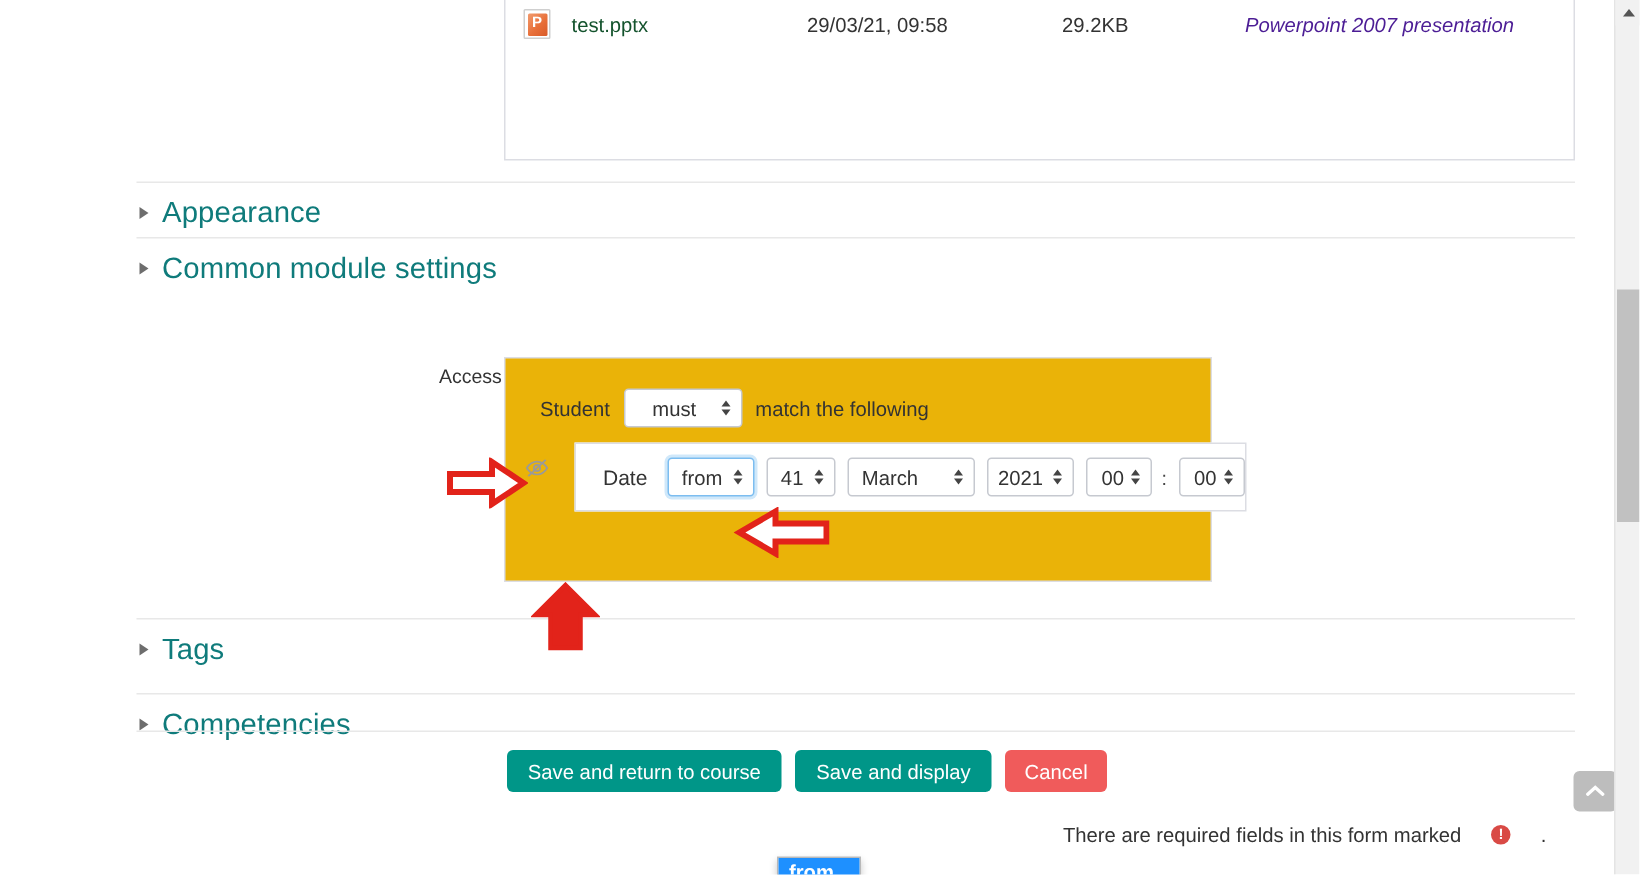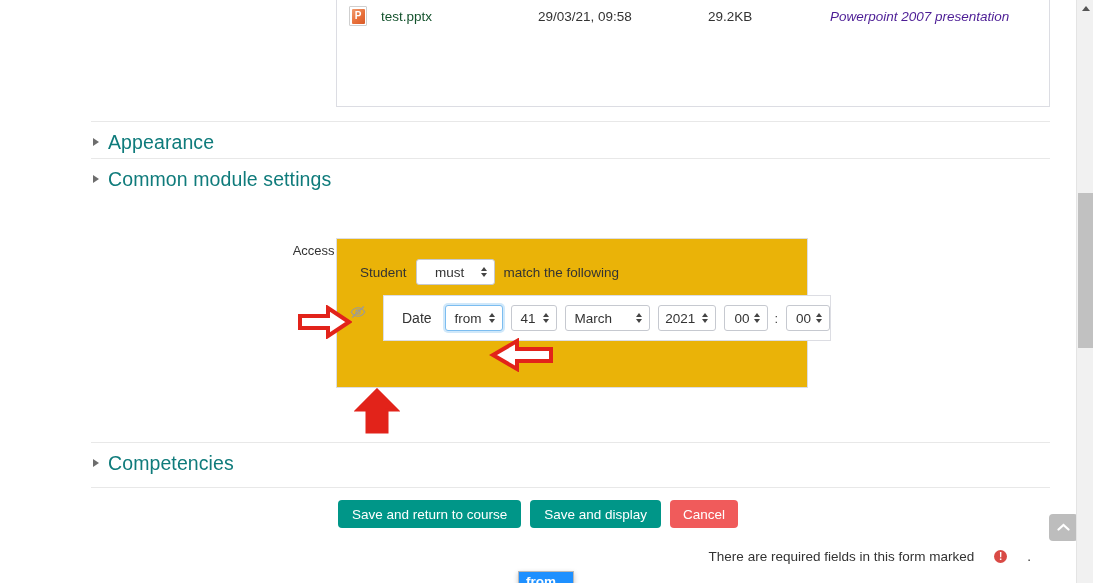"Tags" div.section { html: none -> <div> <div> <span></span> <span>Tags</span> </div> </div> }
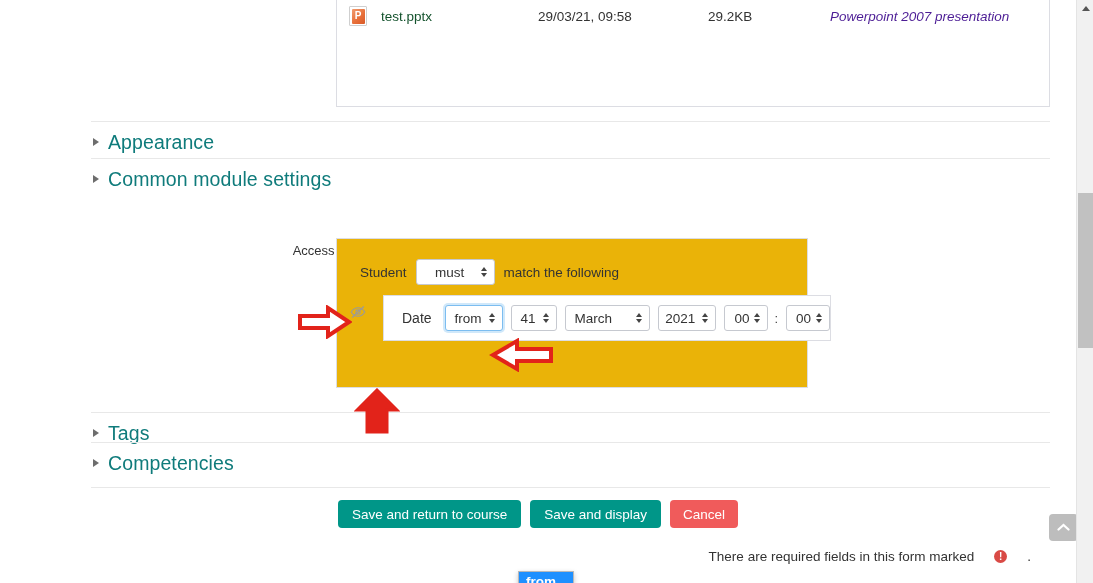"Competencies" div.section { top: 442px -> 462px }
